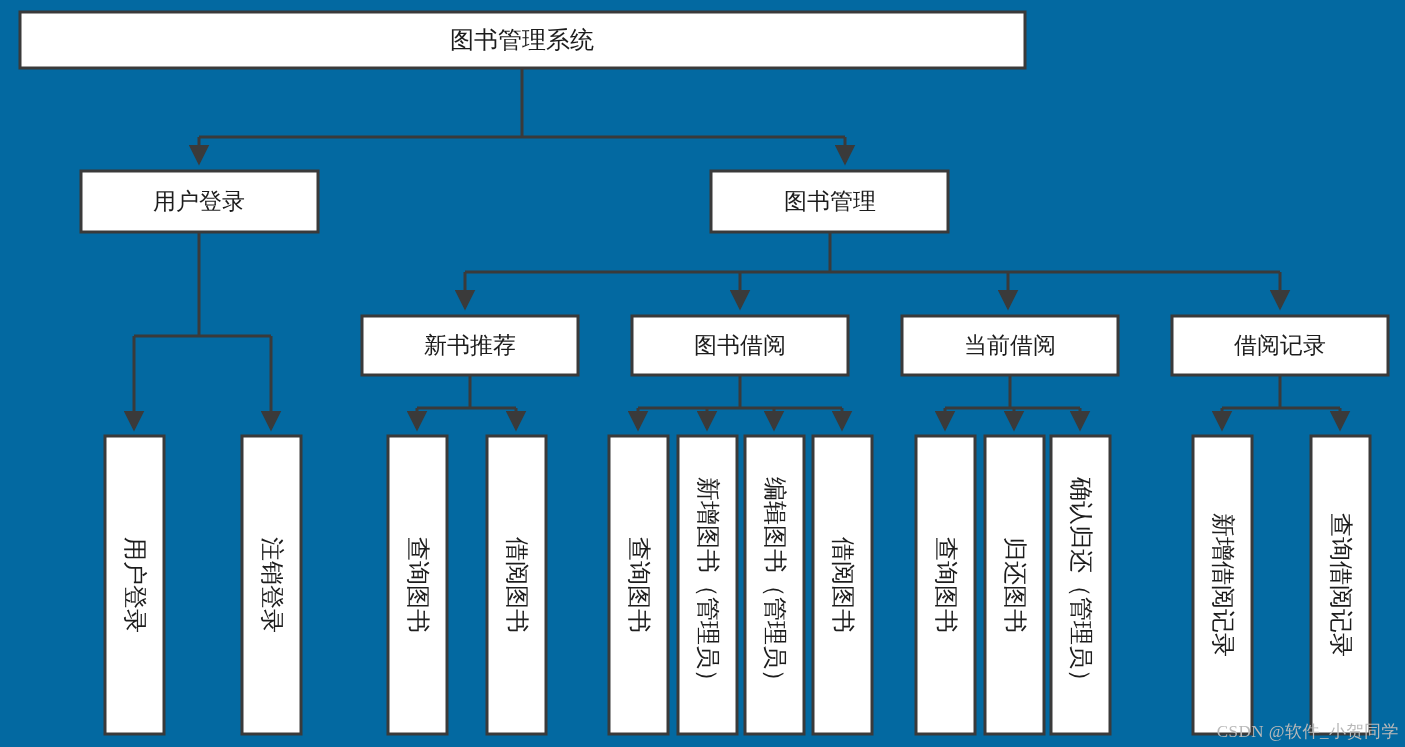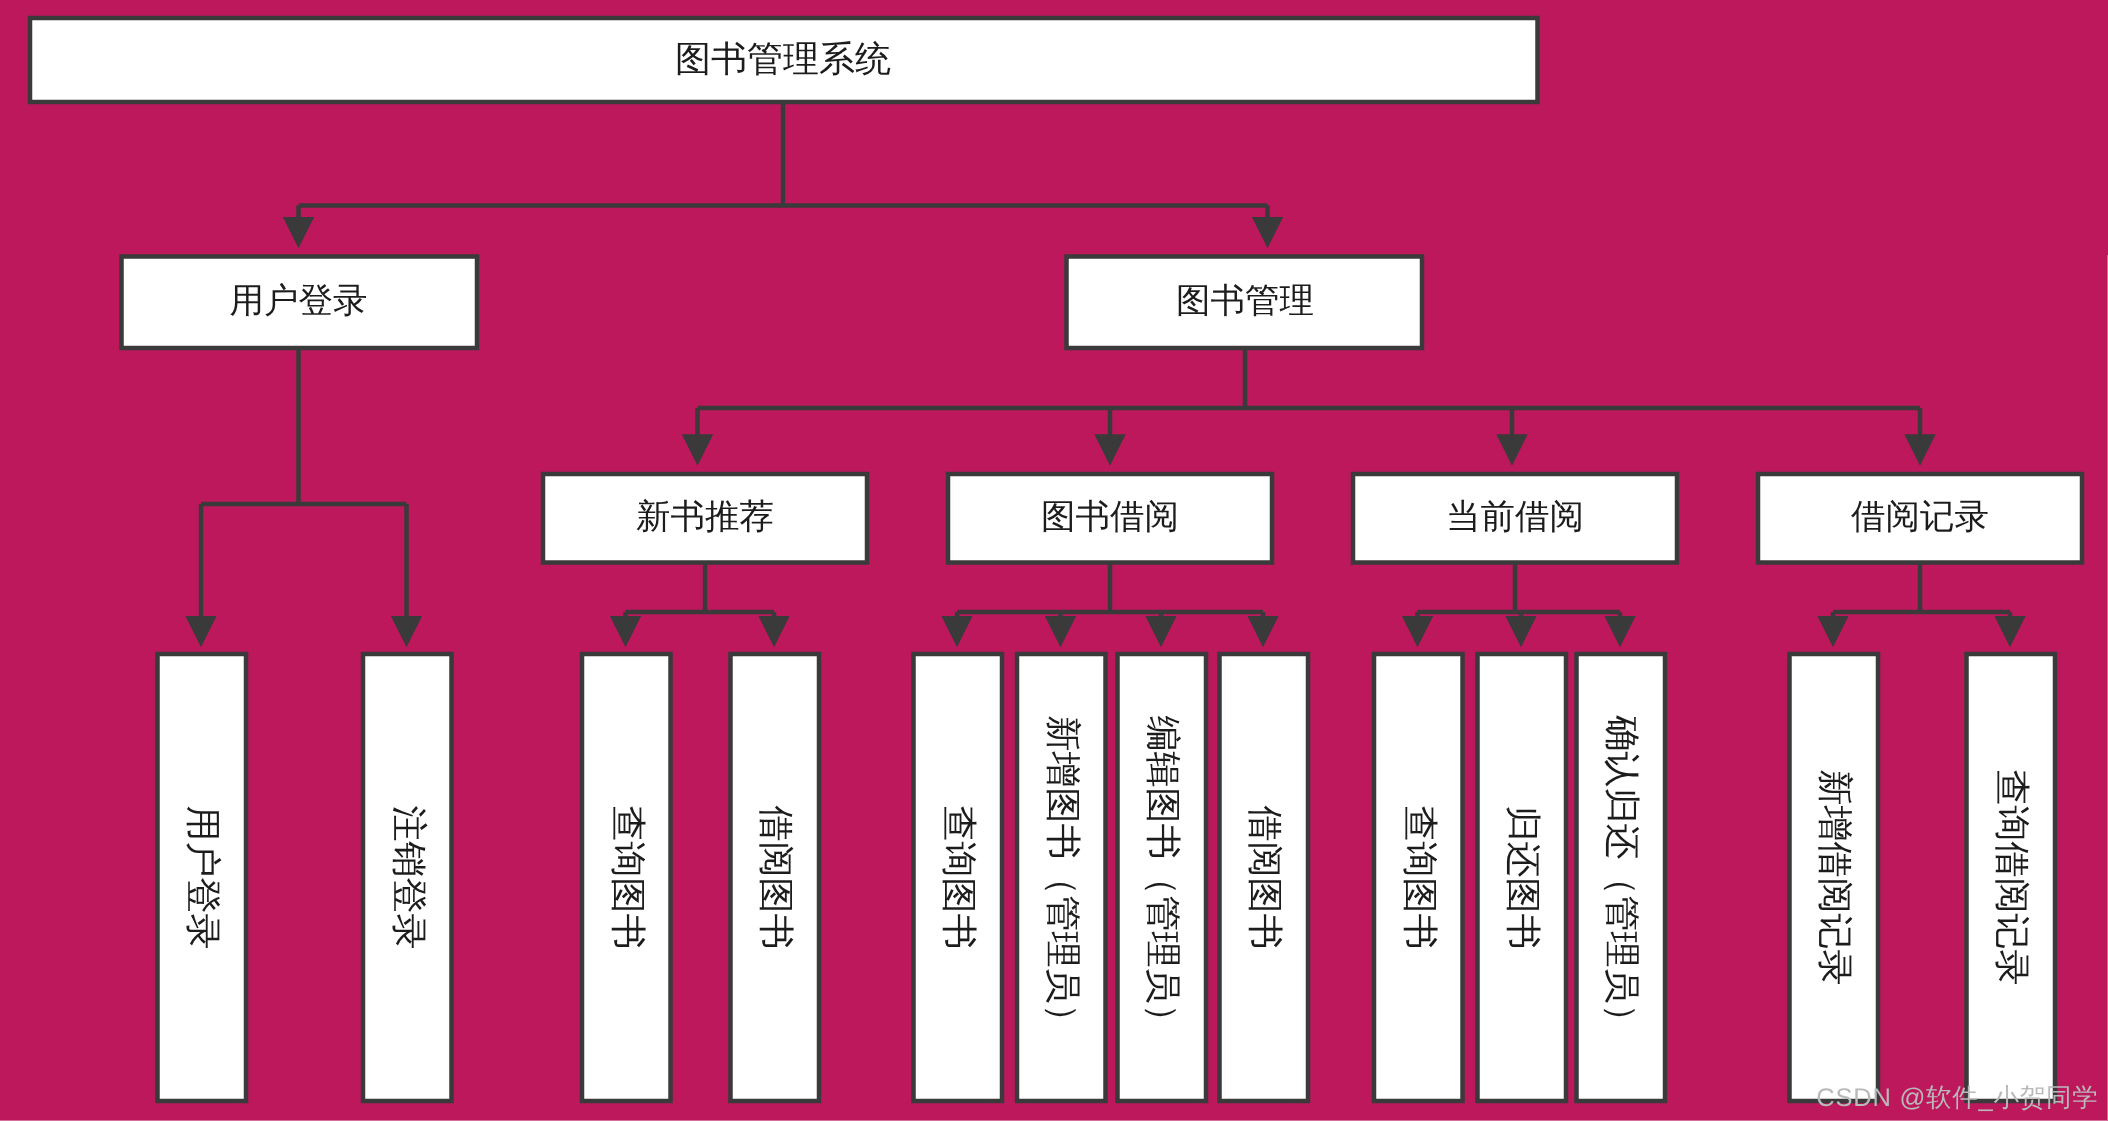"图书管理系统" #diagram-root { background: #be185d -> #0369a1 }
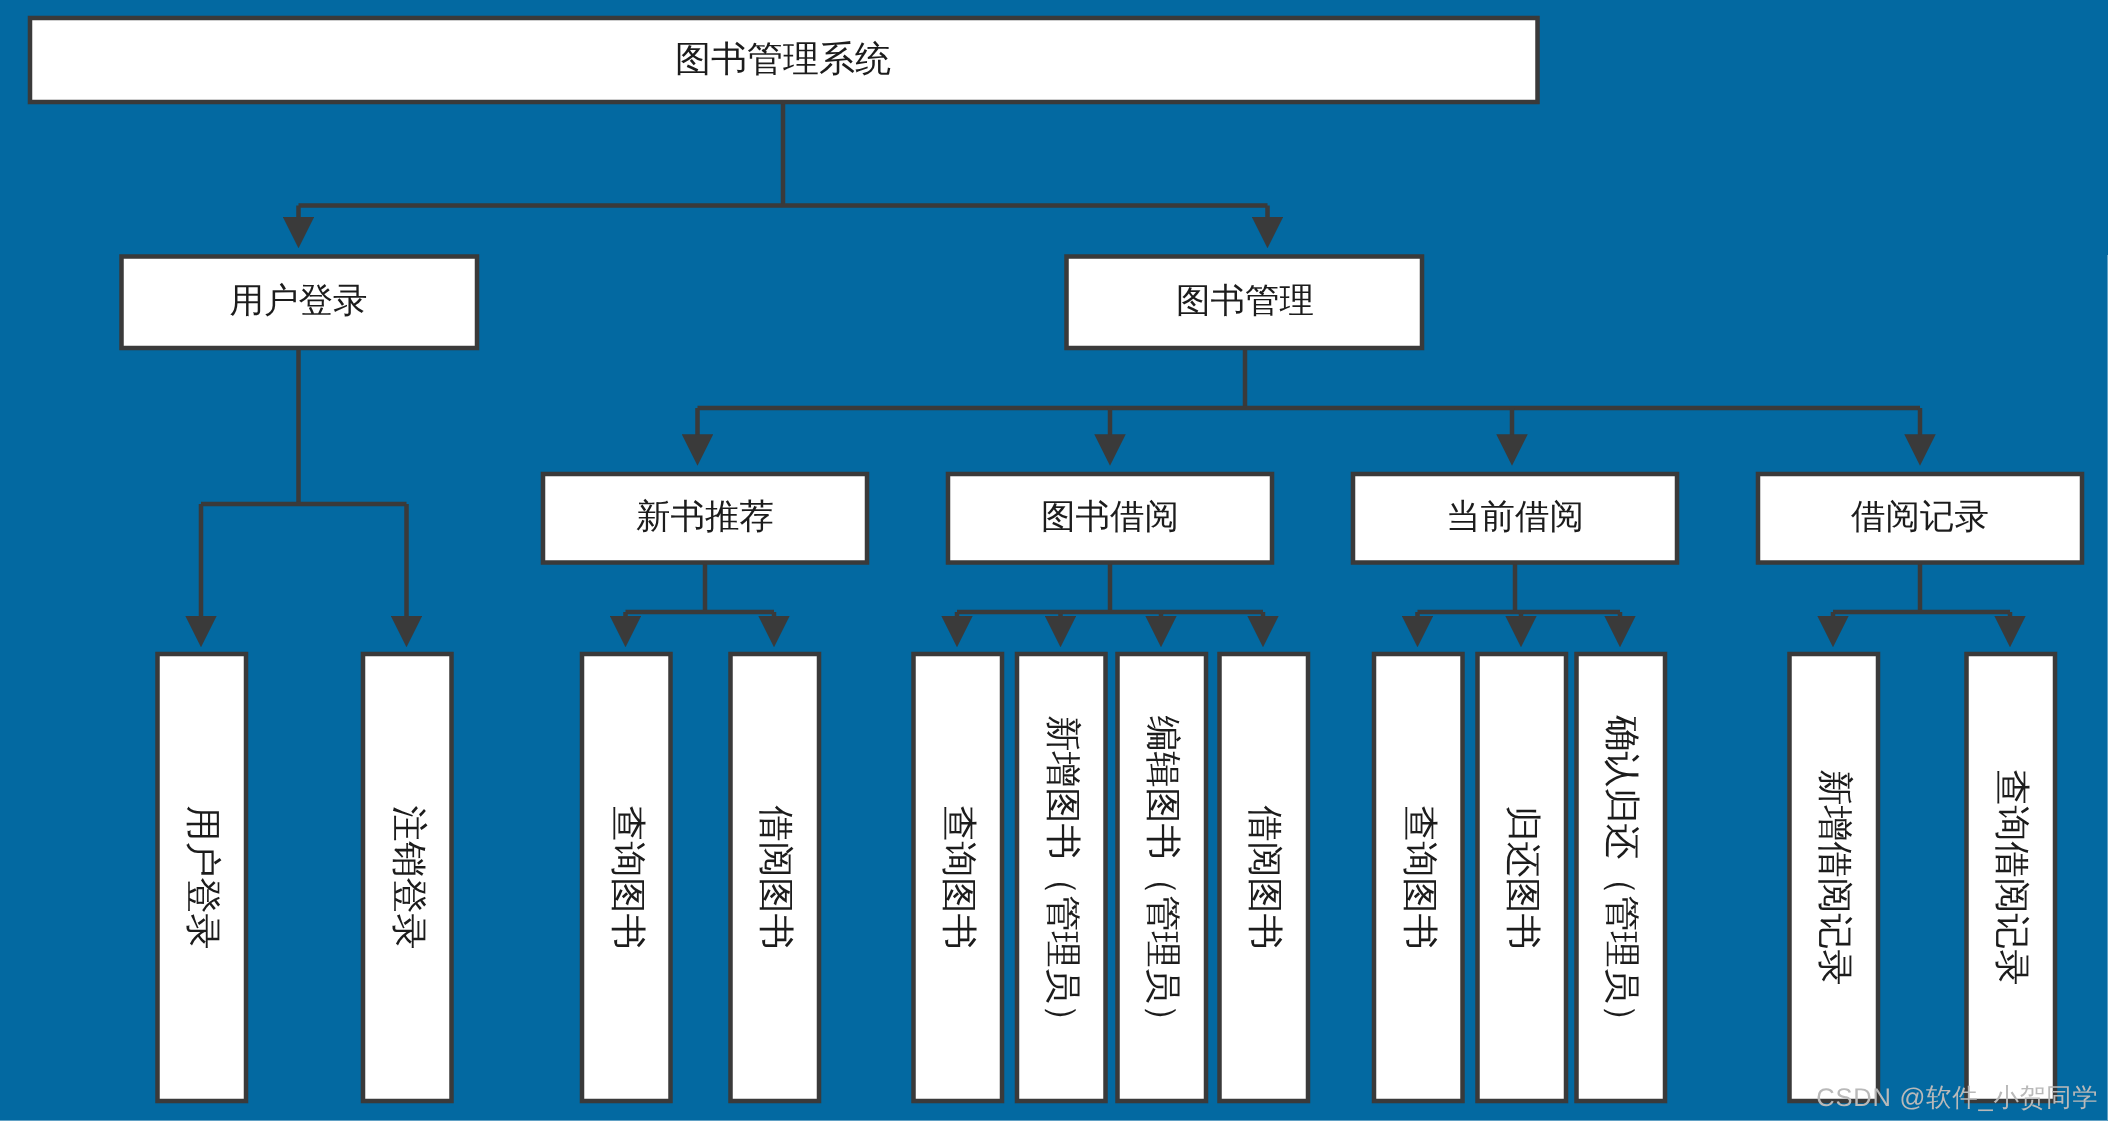"CSDN @软件_小贺同学" .watermark { font-family: Liberation Sans, sans-serif -> Liberation Serif, serif }
